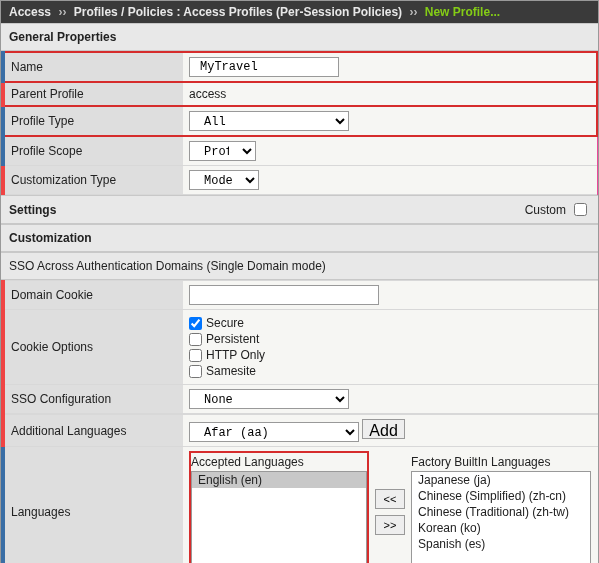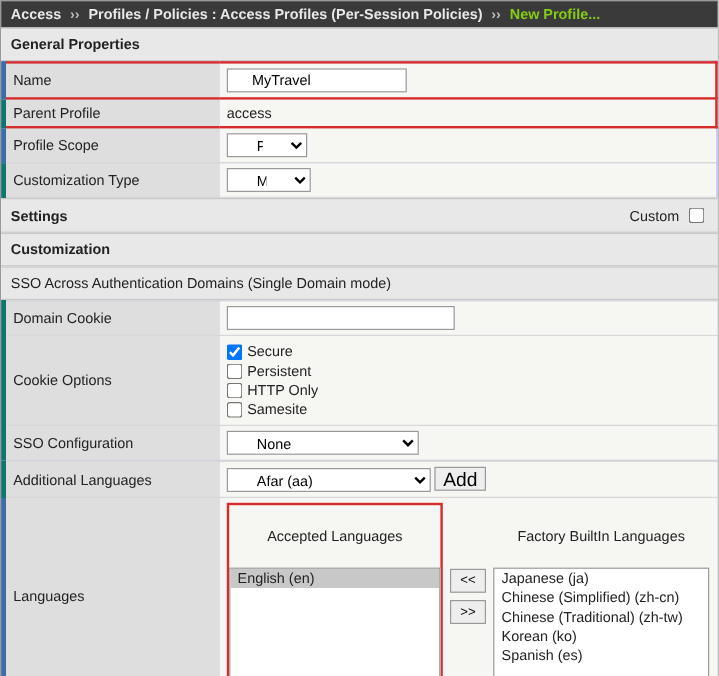"Name" table.form { background: #c4b5fd -> #ec4899 }
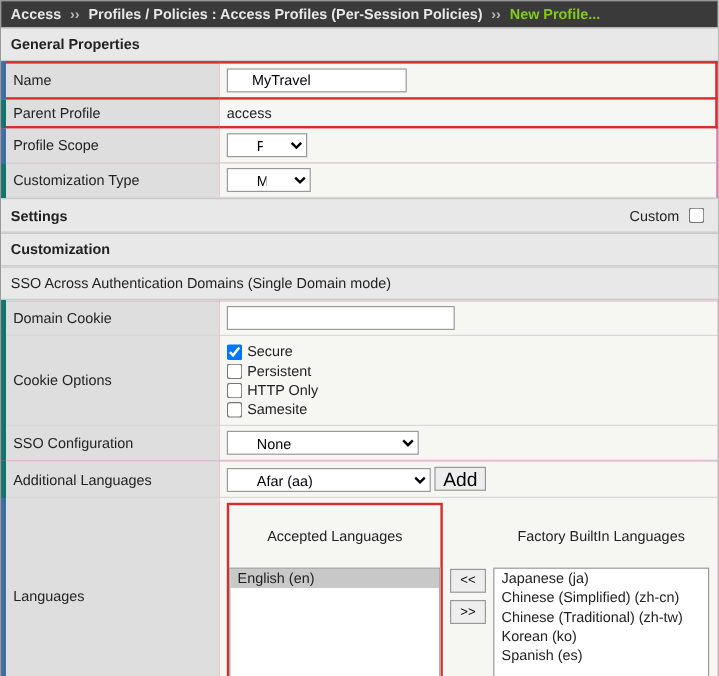"MyTravel" input[type=text], select { font-family: Liberation Sans, sans-serif -> Liberation Mono, monospace; padding: 2px 20px -> 2px 10px }
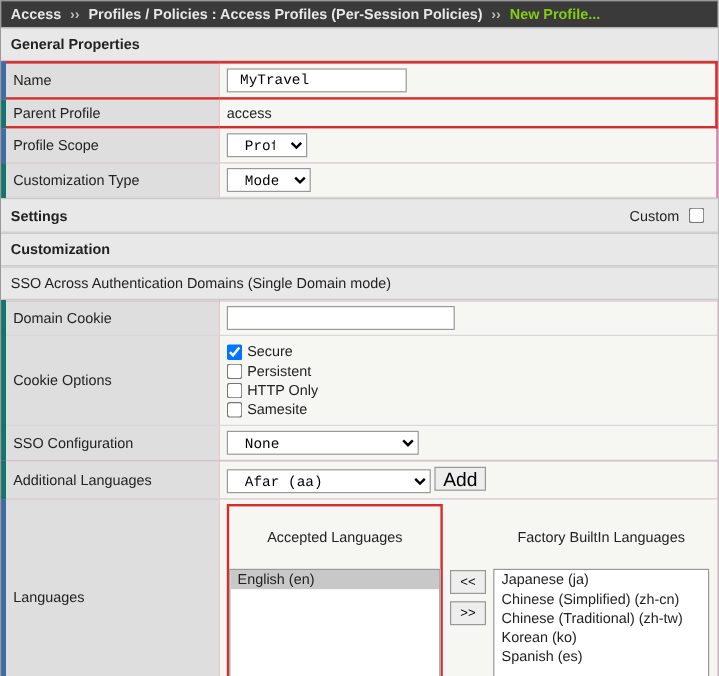"Parent Profile" table.form td.label.plain { border-left: 4px solid #0f766e -> 4px solid #ef4444 }
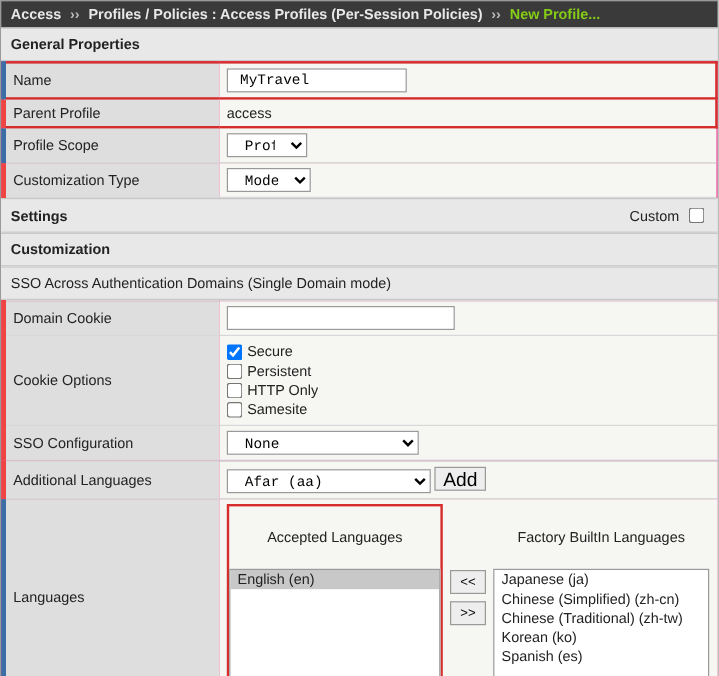"Profile Type" tr.redbox-outer { html: none -> <tr> <td>Profile Type</td> <td> <select> <option>All</option> </select> </td> </tr> }
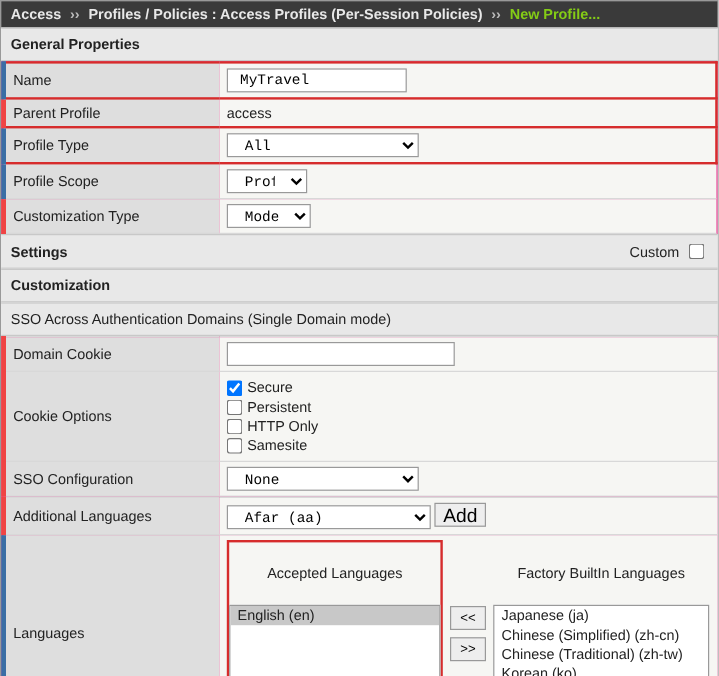"Accepted Languages" .listbox-title { padding: 19px 0 -> 2px 0; text-align: center -> left }
